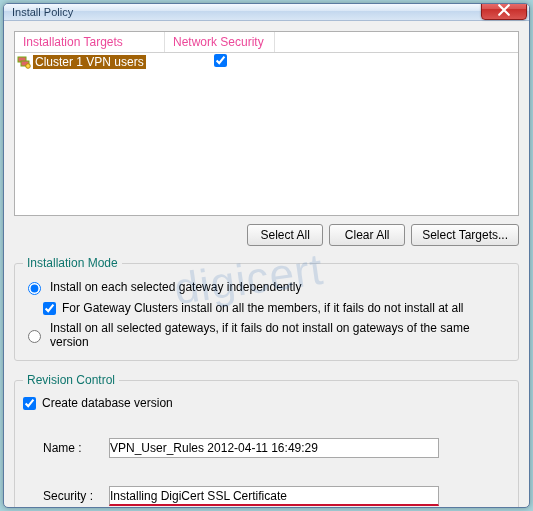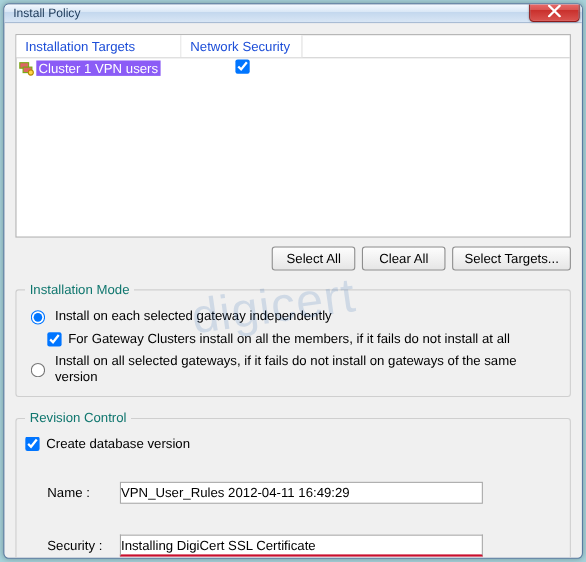"Installation Targets" .col-h { color: #1d4ed8 -> #ec4899 }
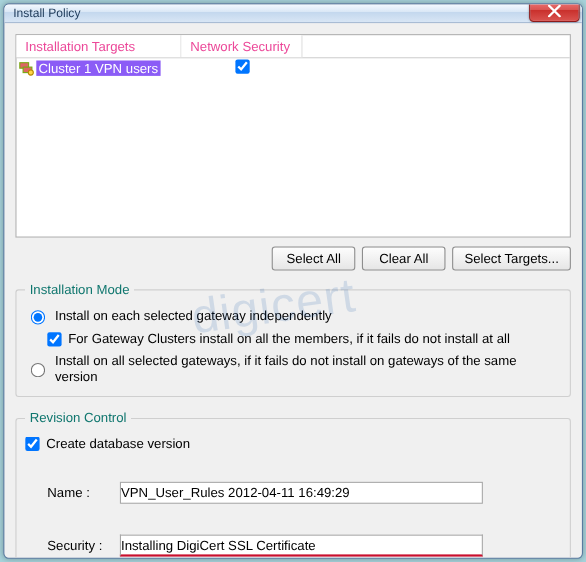"Cluster 1 VPN users" .sel-label { background: #8b5cf6 -> #a16207 }
